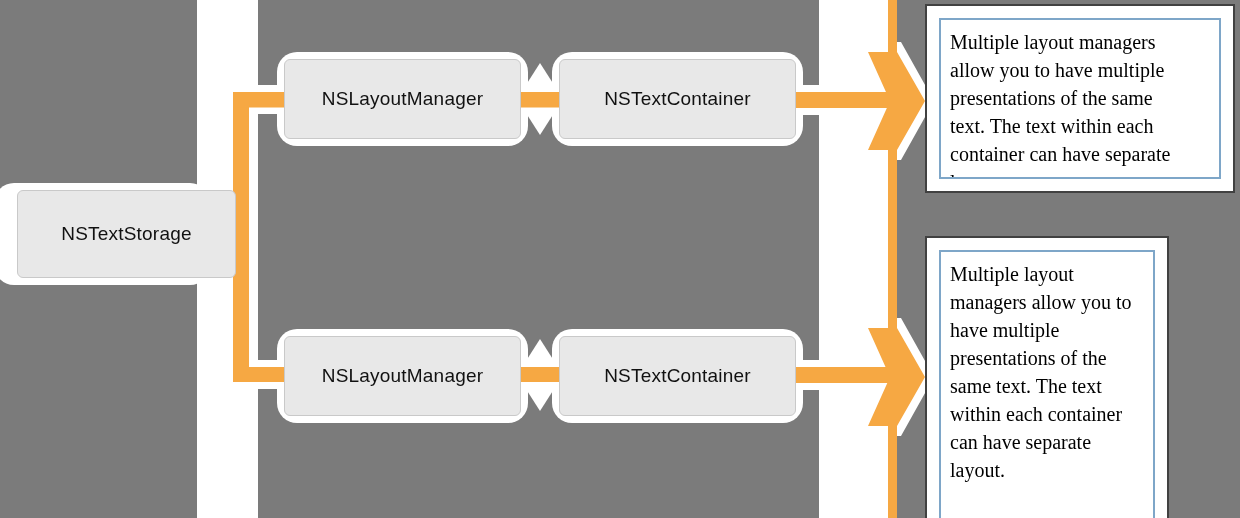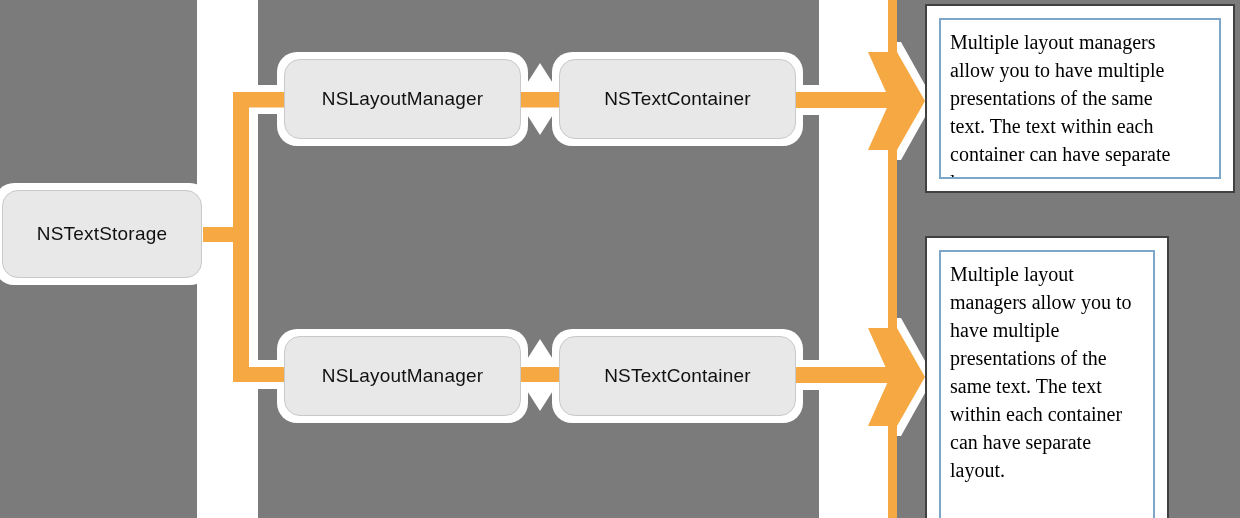"NSLayoutManager" .node { border-radius: 16px -> 6px }
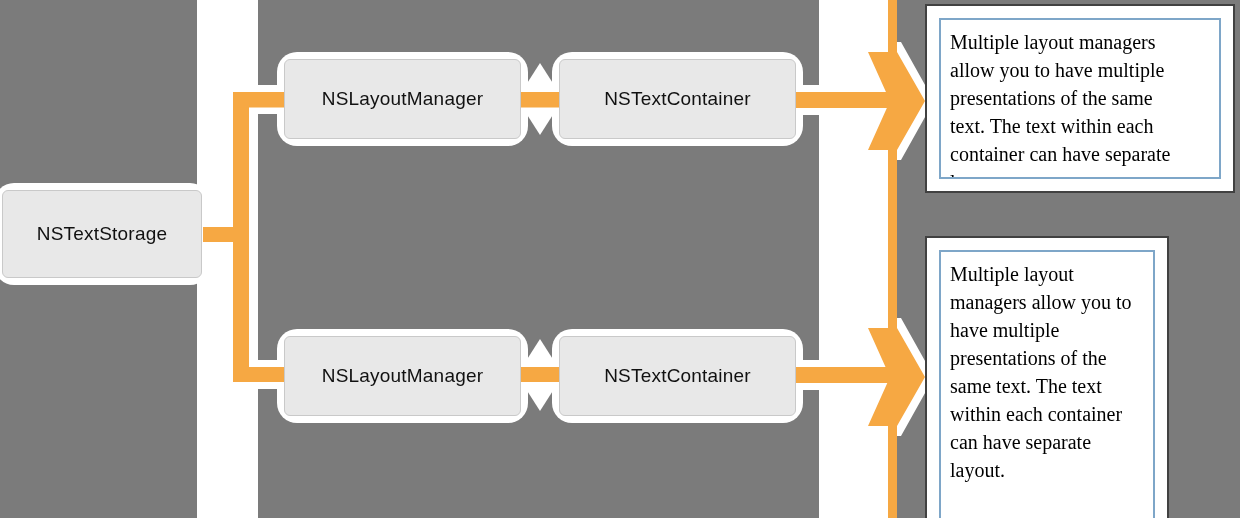"NSTextStorage" div.node { left: 2px -> 17px; width: 200px -> 219px }
